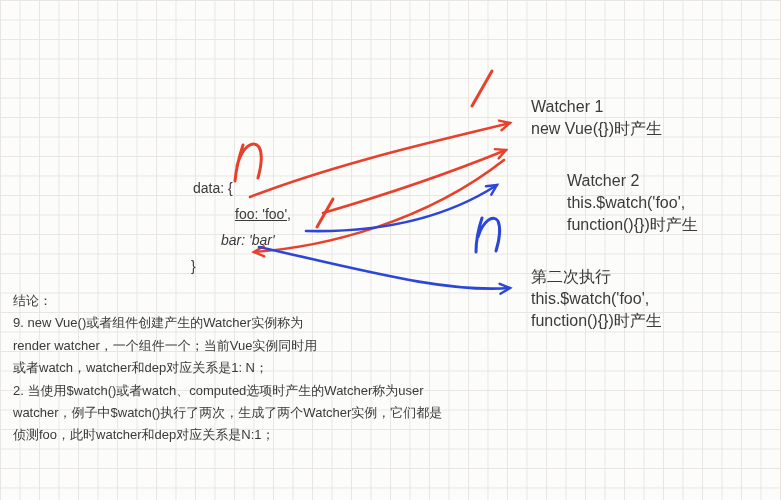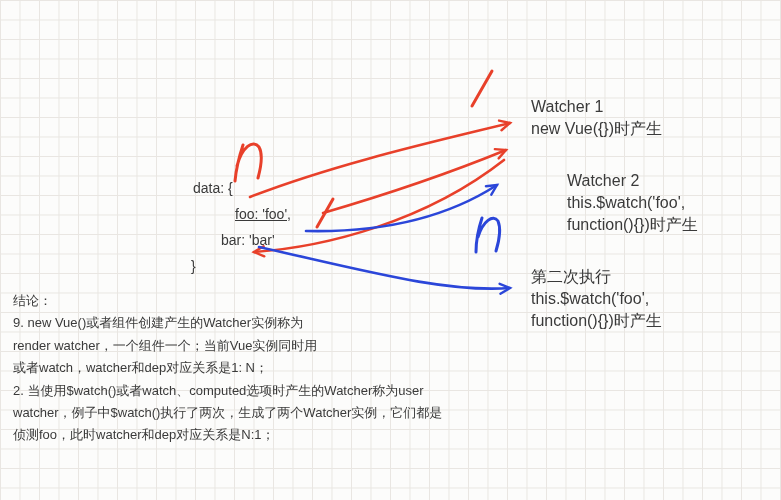"bar: 'bar'" div.abs { font-style: none -> italic }
